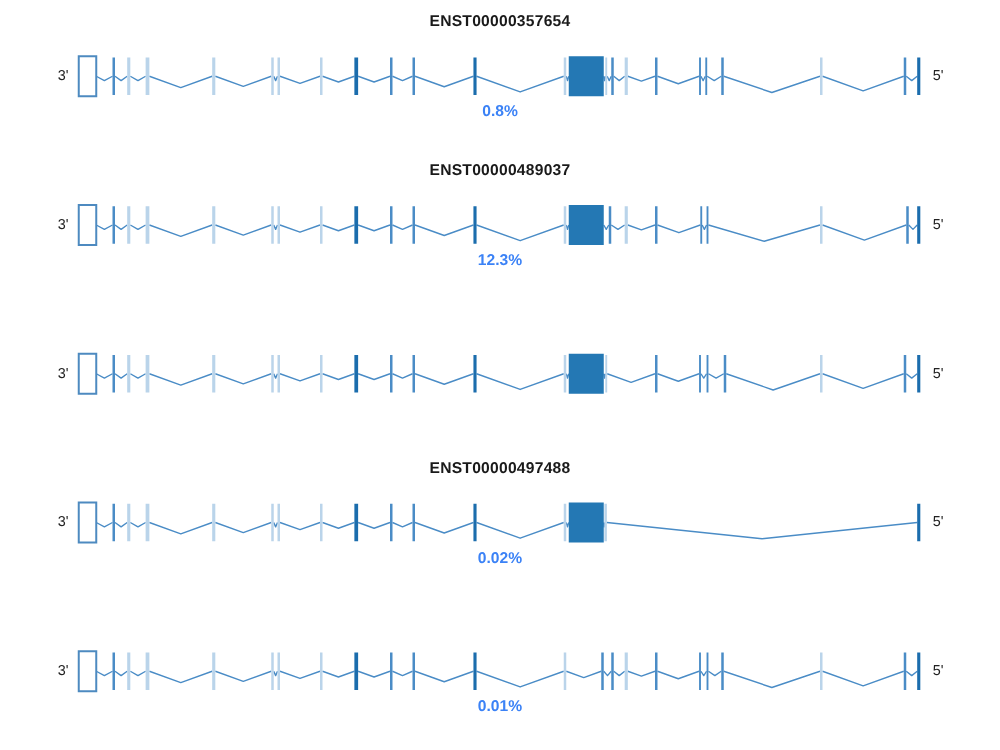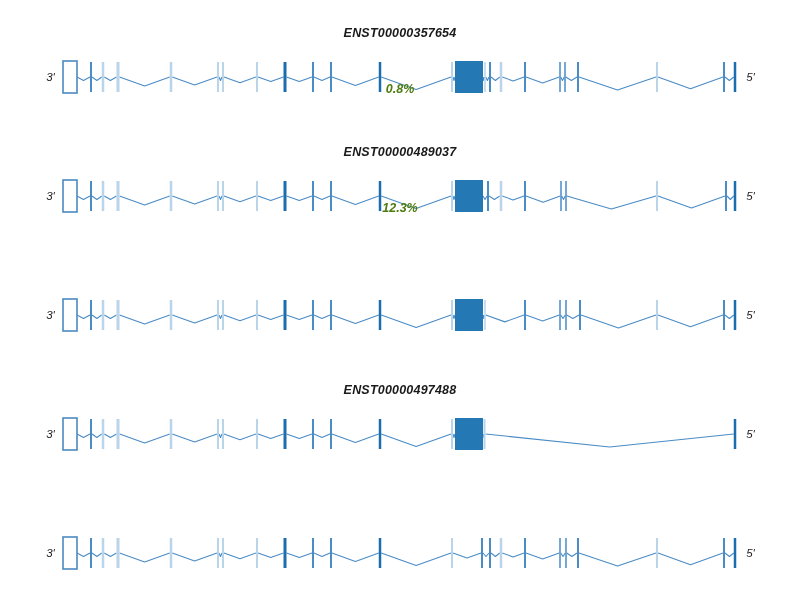"ENST00000357654" .fig { font-style: italic -> none; padding-top: 18px -> 2px }
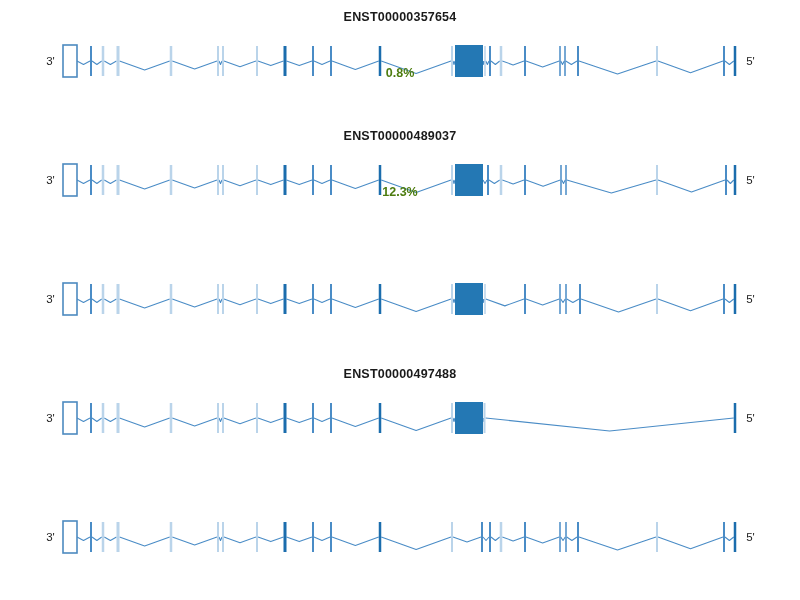"0.8%" .pct { color: #4d7c0f -> #3b82f6; top: 64px -> 80px }
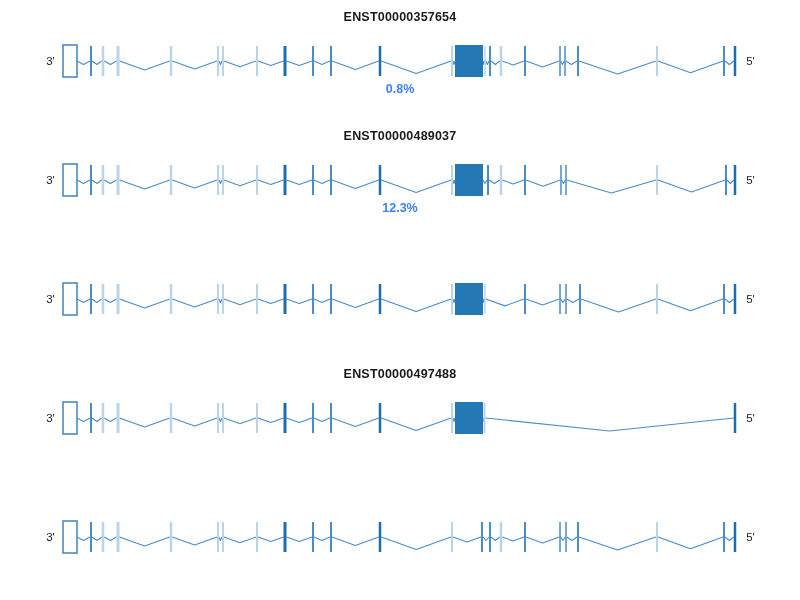"0.02%" div.pct { html: none -> <div>0.02%</div> }
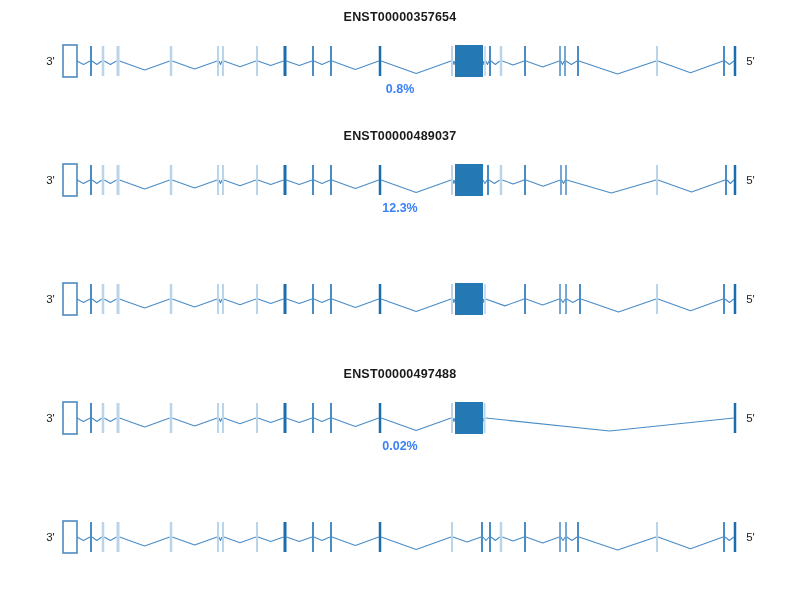"0.01%" div.pct { html: none -> <div>0.01%</div> }
